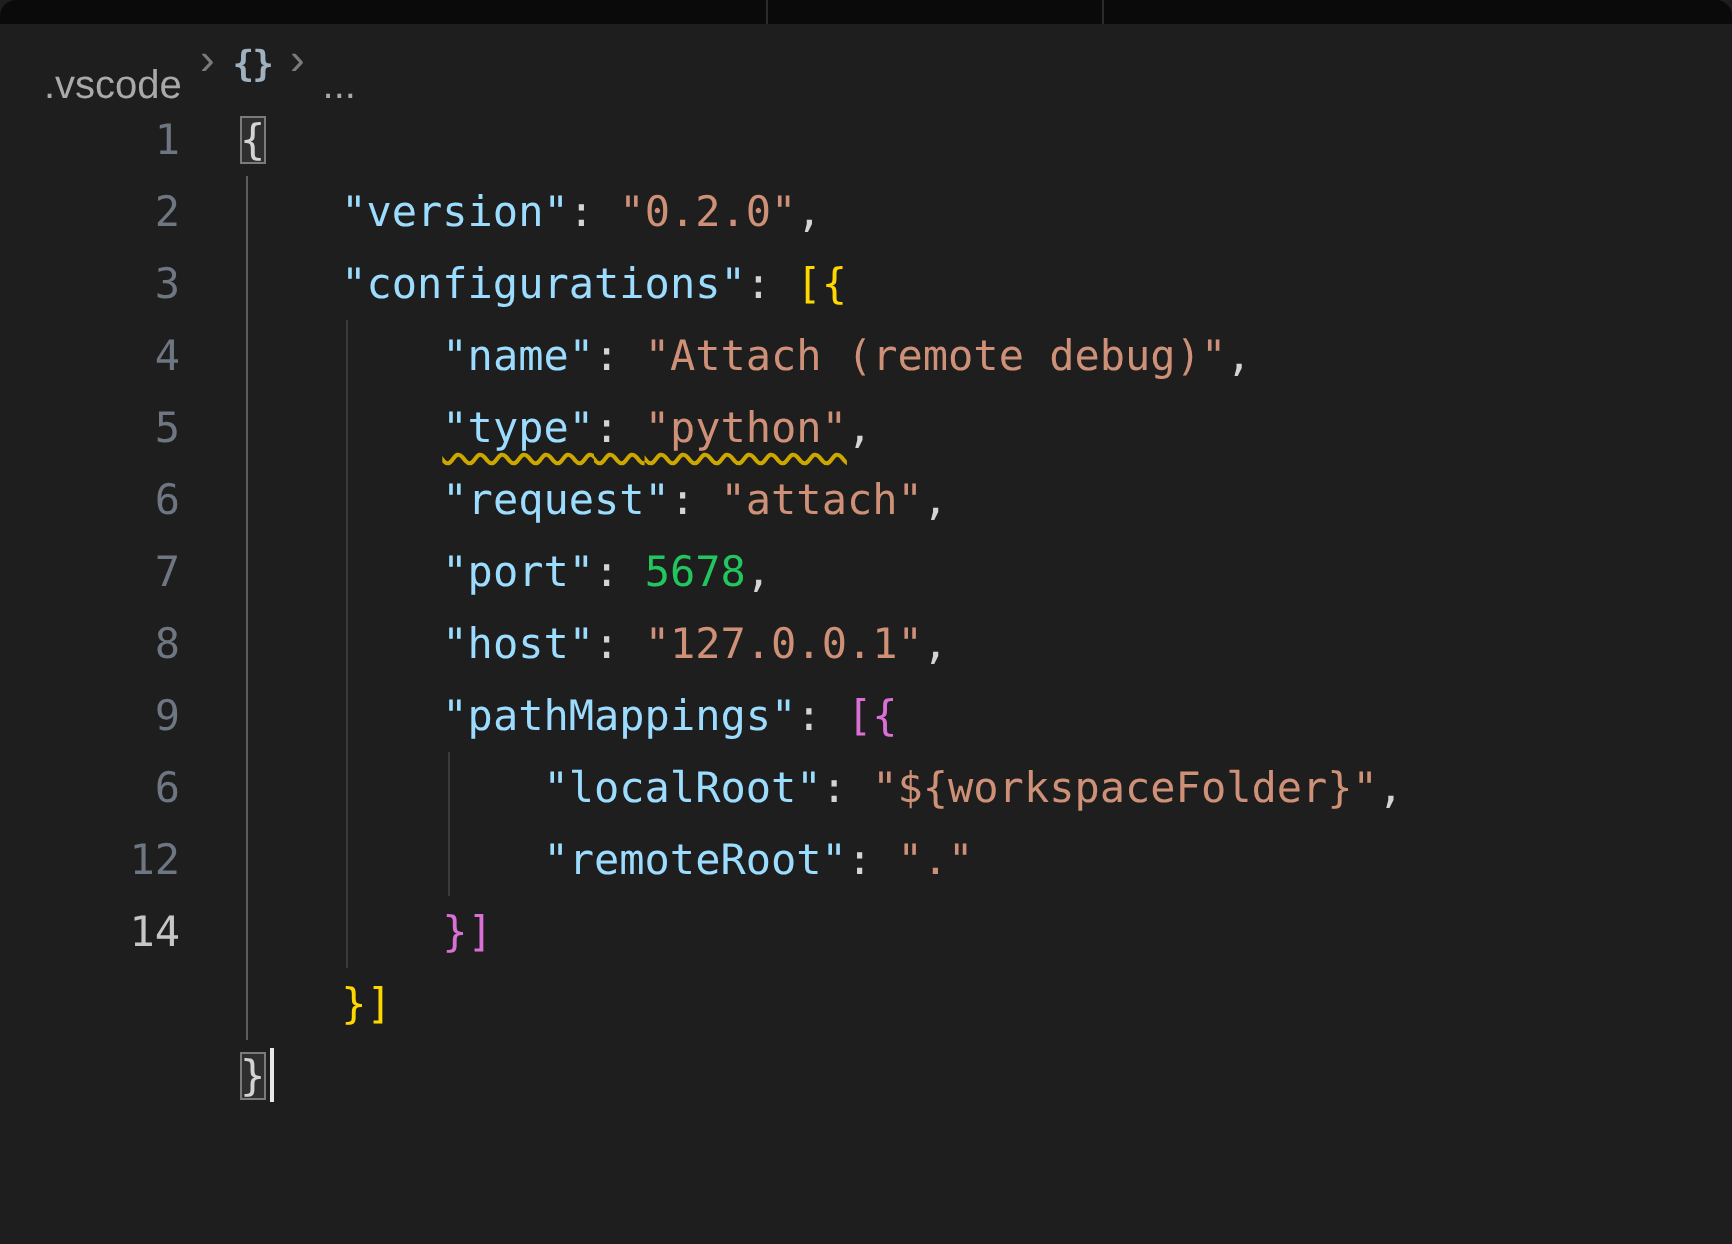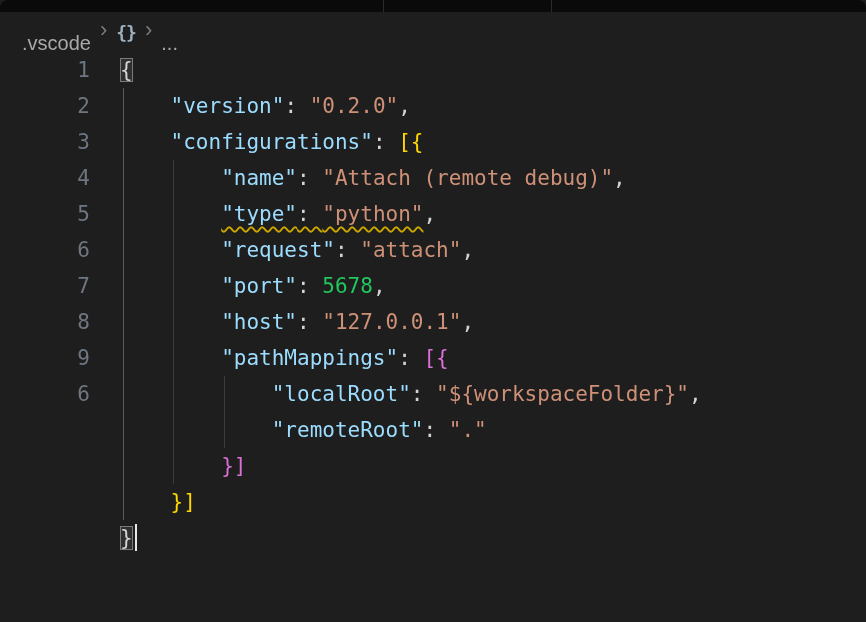"12" div.line-number { html: none -> <div>12</div> }
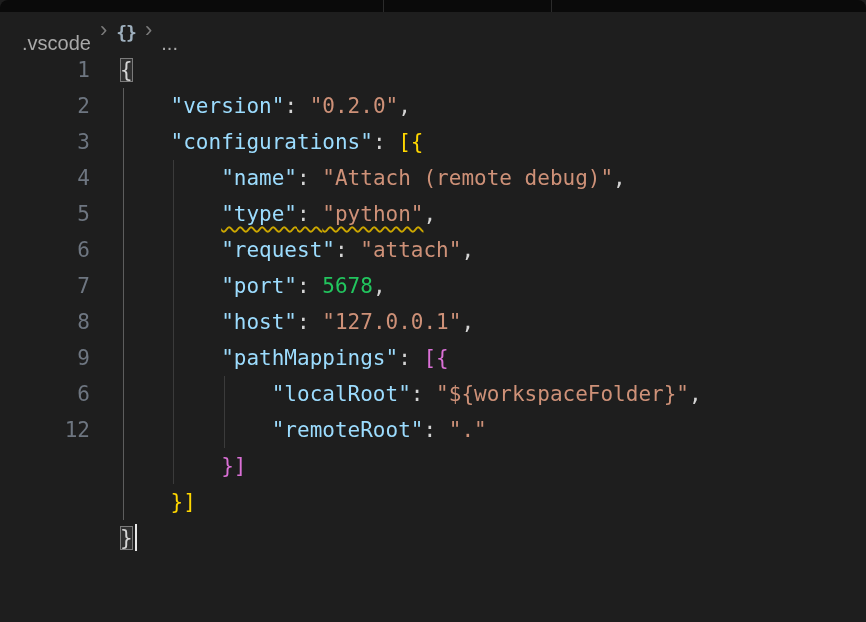"14" div.line-number { html: none -> <div>14</div> }
